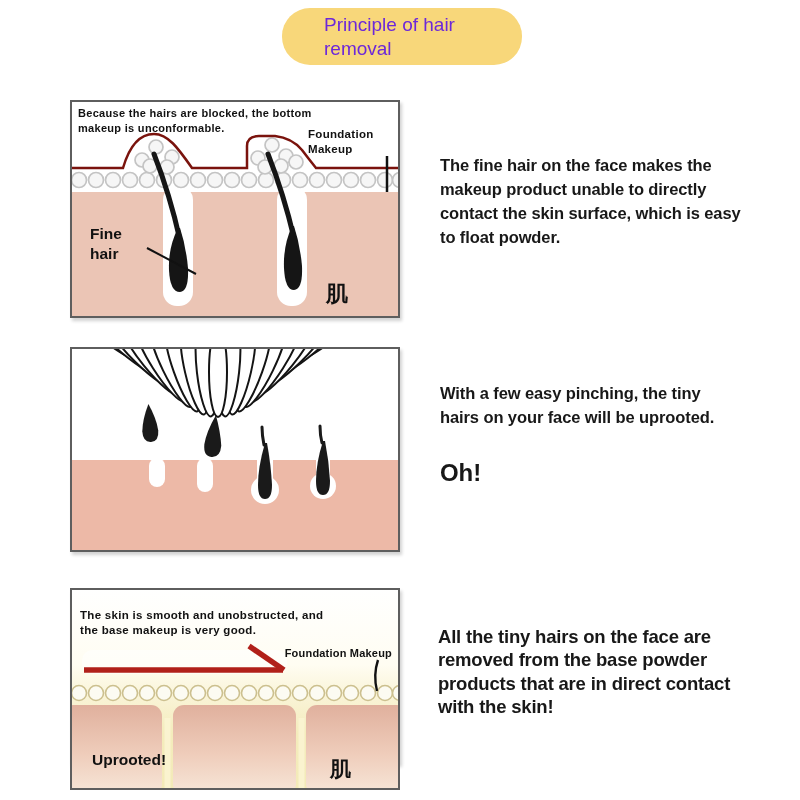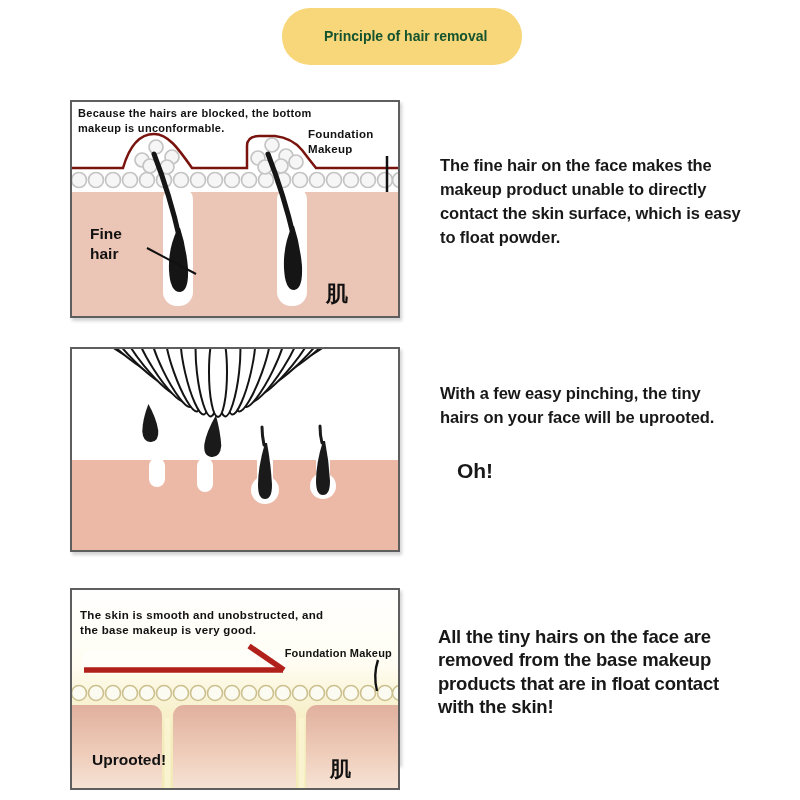"Principle of hair removal" .badge-label { color: #14532d -> #6d28d9; font-size: 14px -> 19px; font-weight: 700 -> 400 }
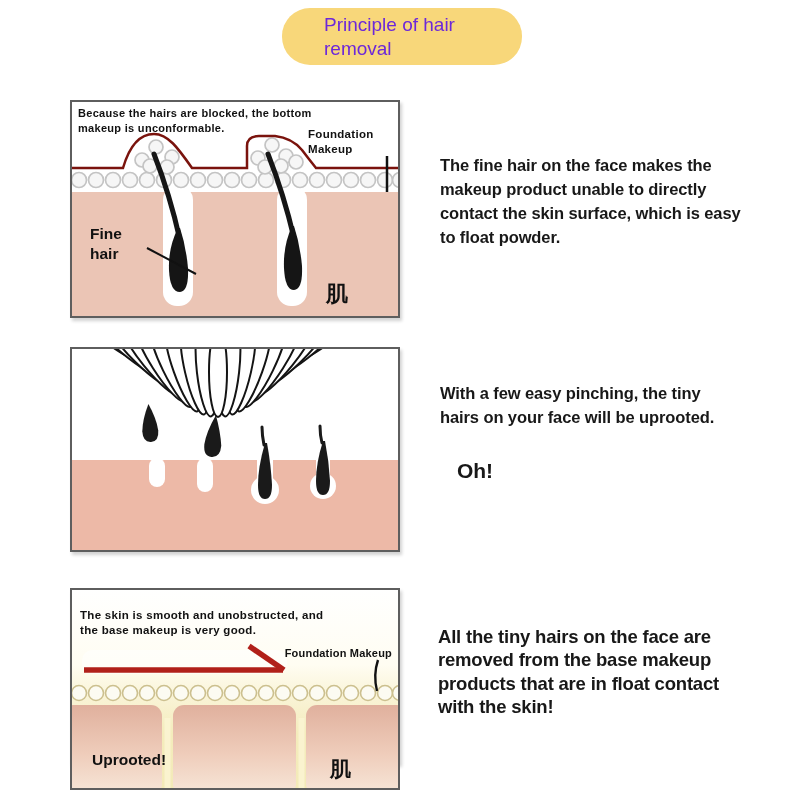"Oh!" #oh-text { font-size: 21px -> 24px; left: 457px -> 440px }
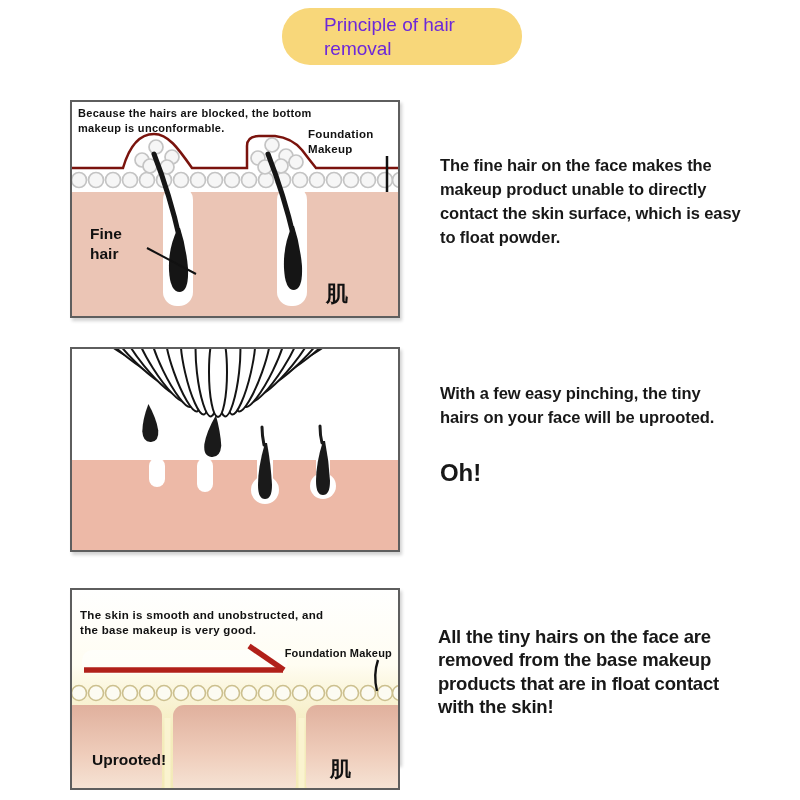"All the tiny hairs on" div.desc { text: makeup products that are in float -> powder products that are in direct }
